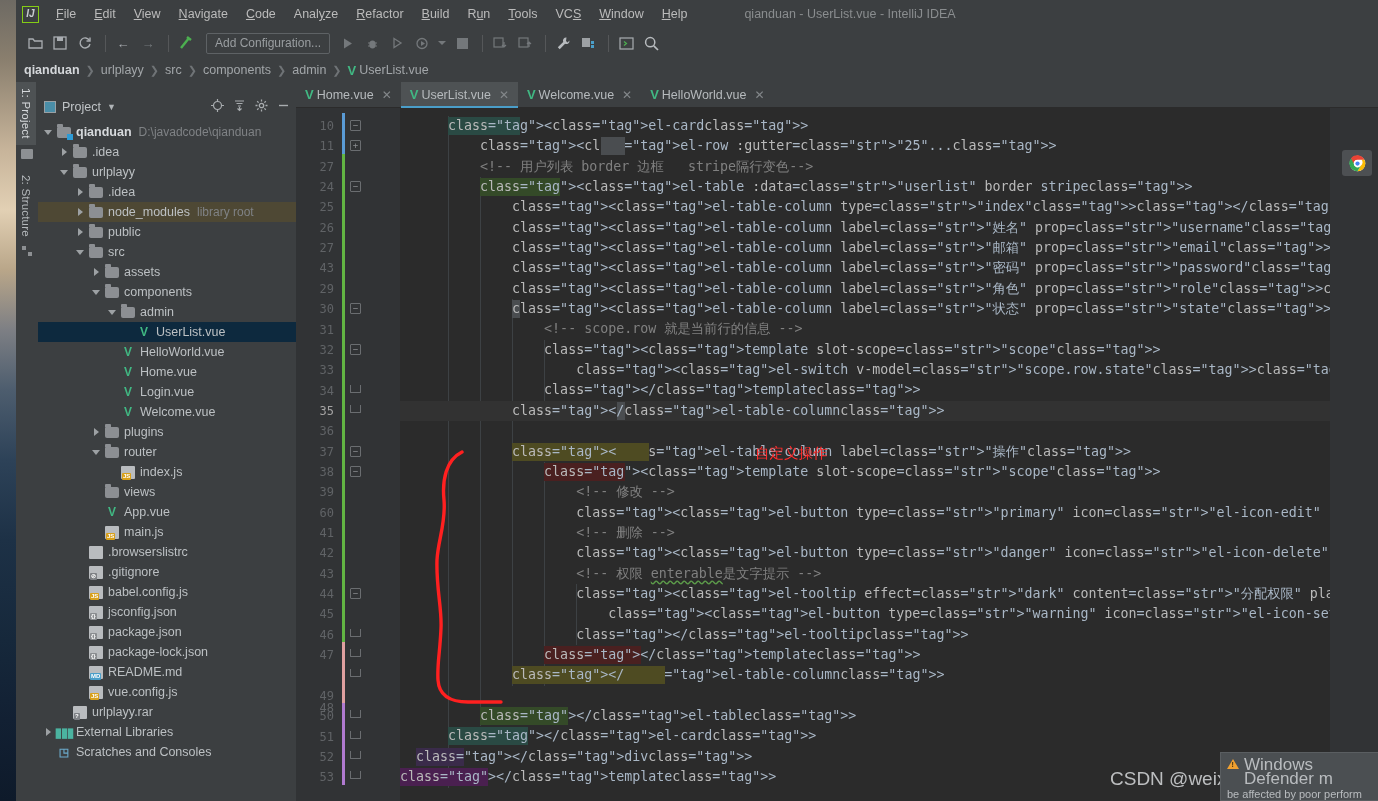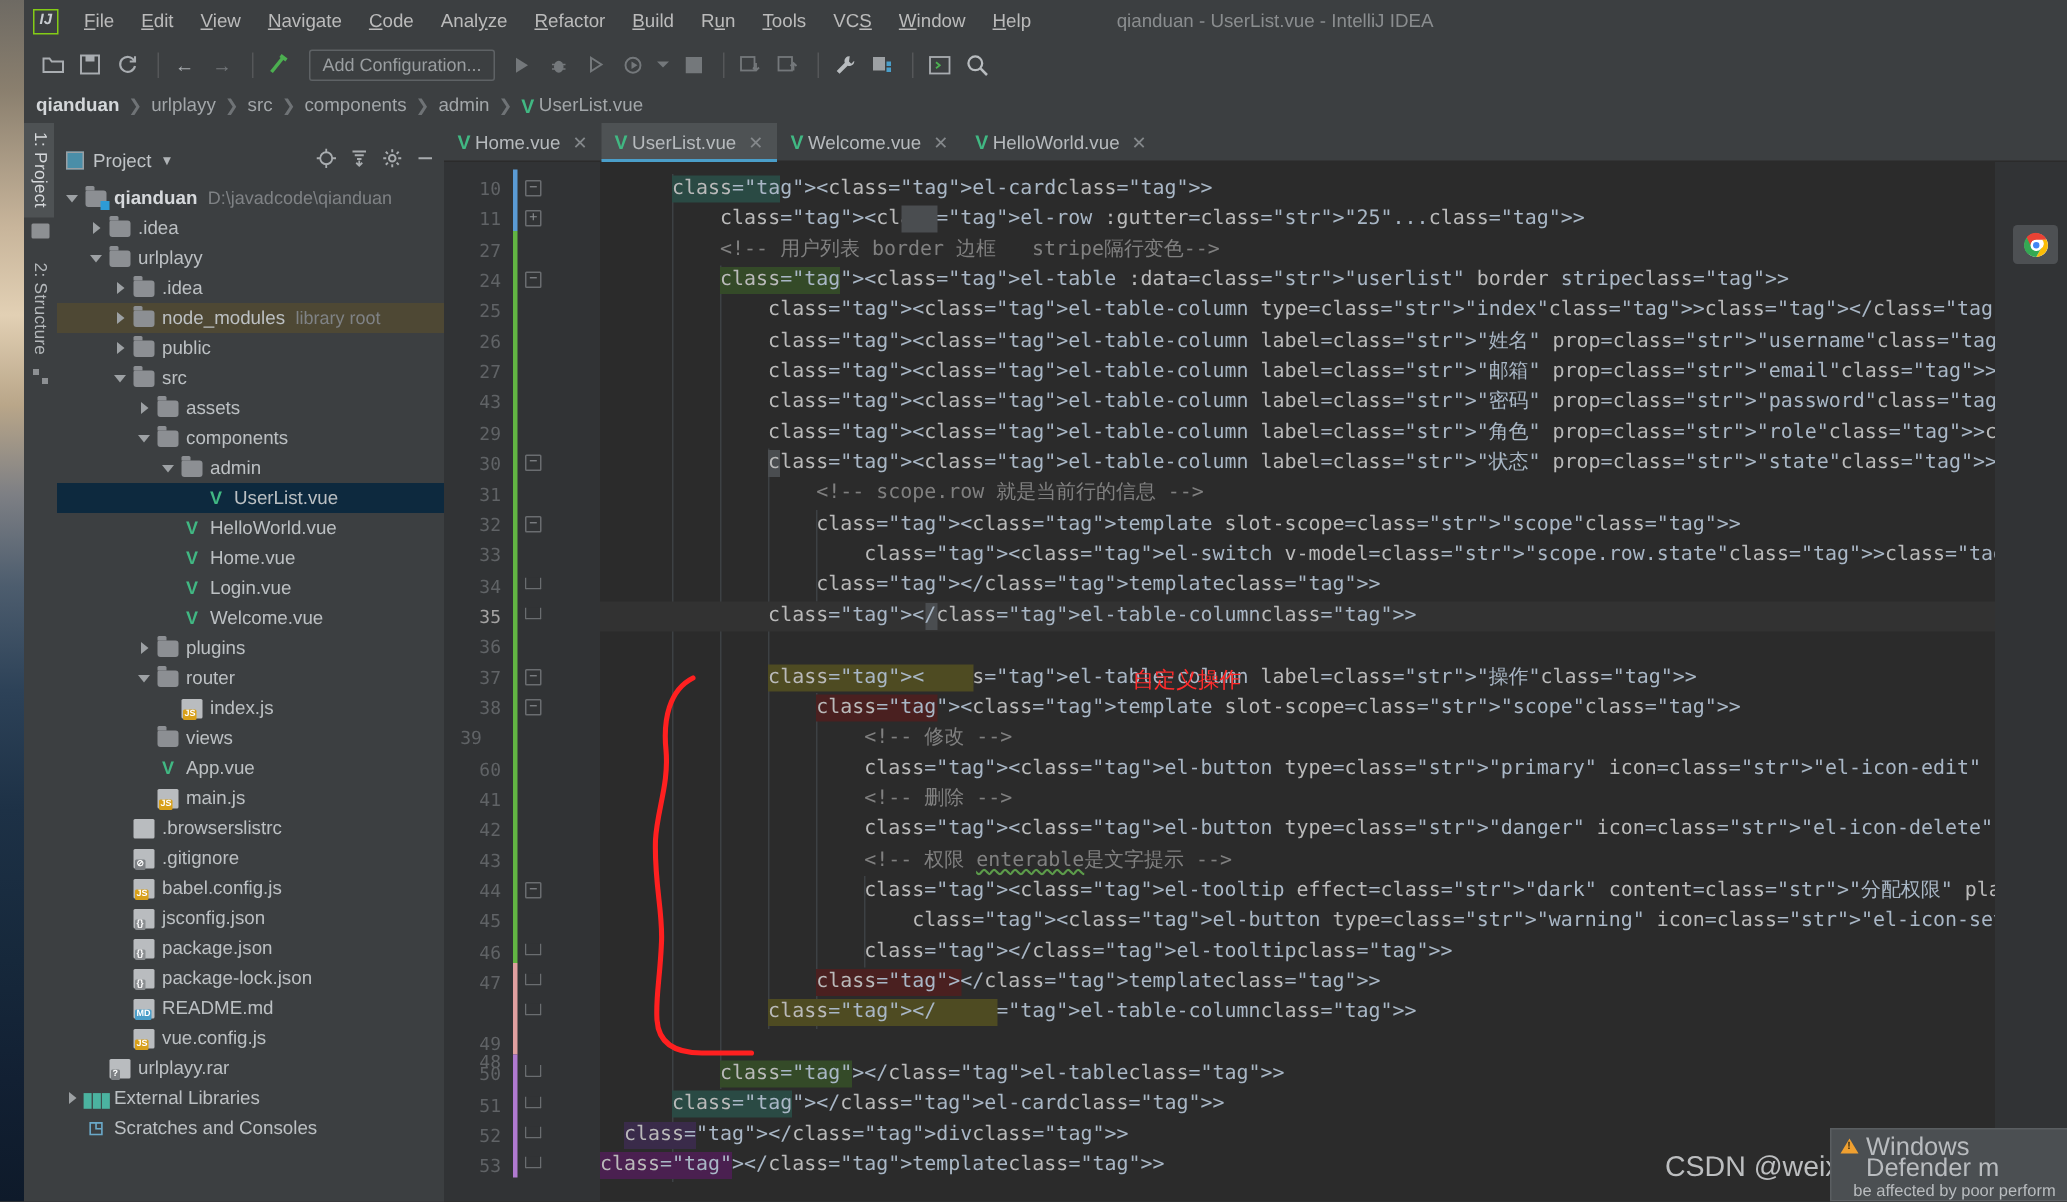"39" div.gut-line { text-align: center -> none }
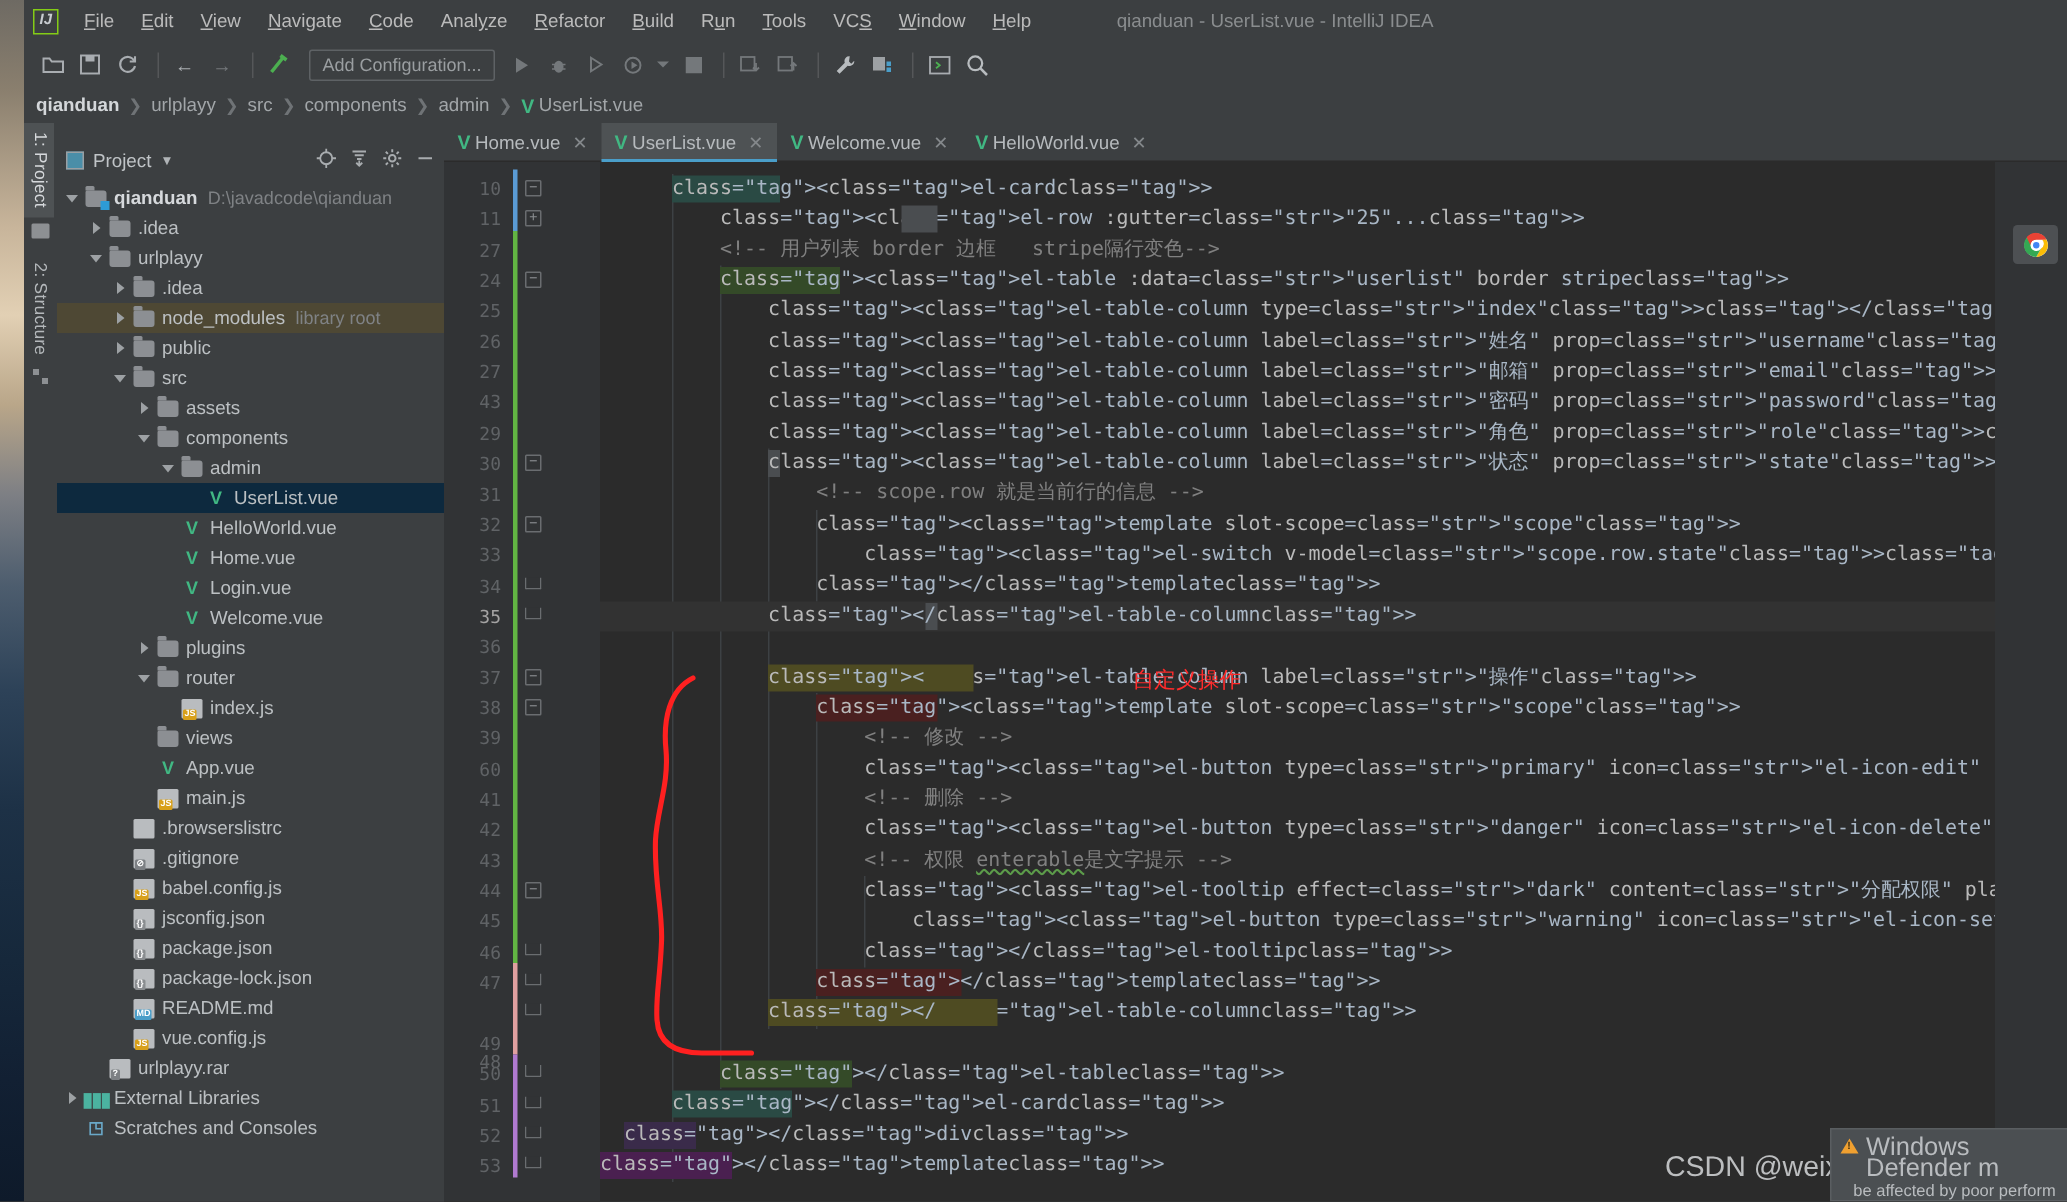"be affected by poor perform" .toast-sub { text-align: center -> none }
